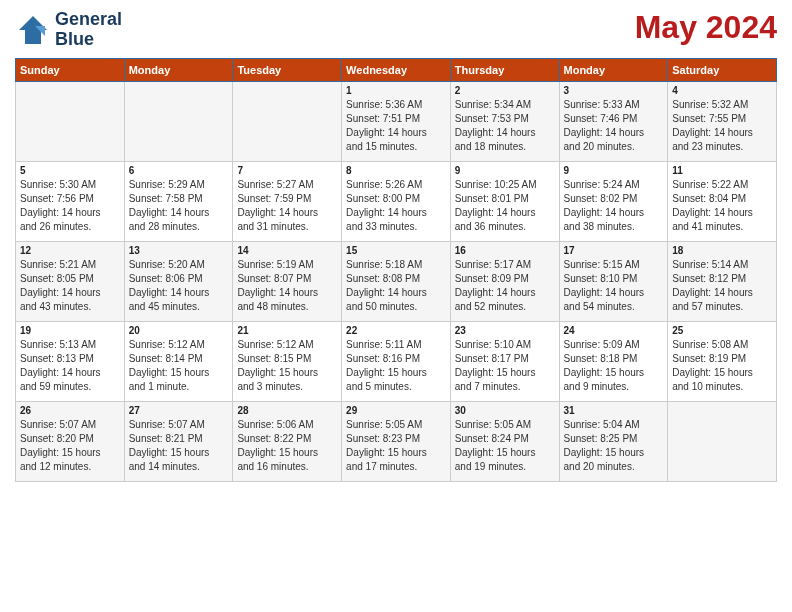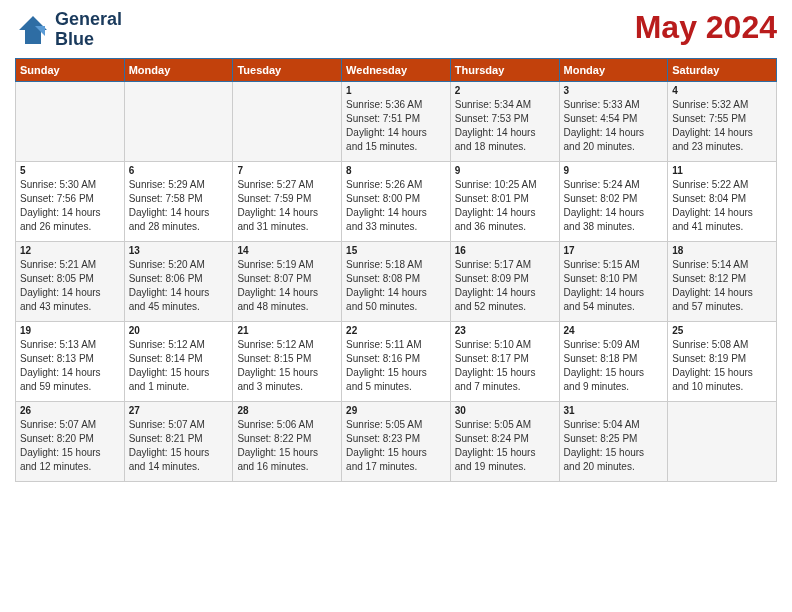"Sunrise: 5:33 AM Sunset: 4:54" div.day-info { text: 4:54 -> 7:46 }
